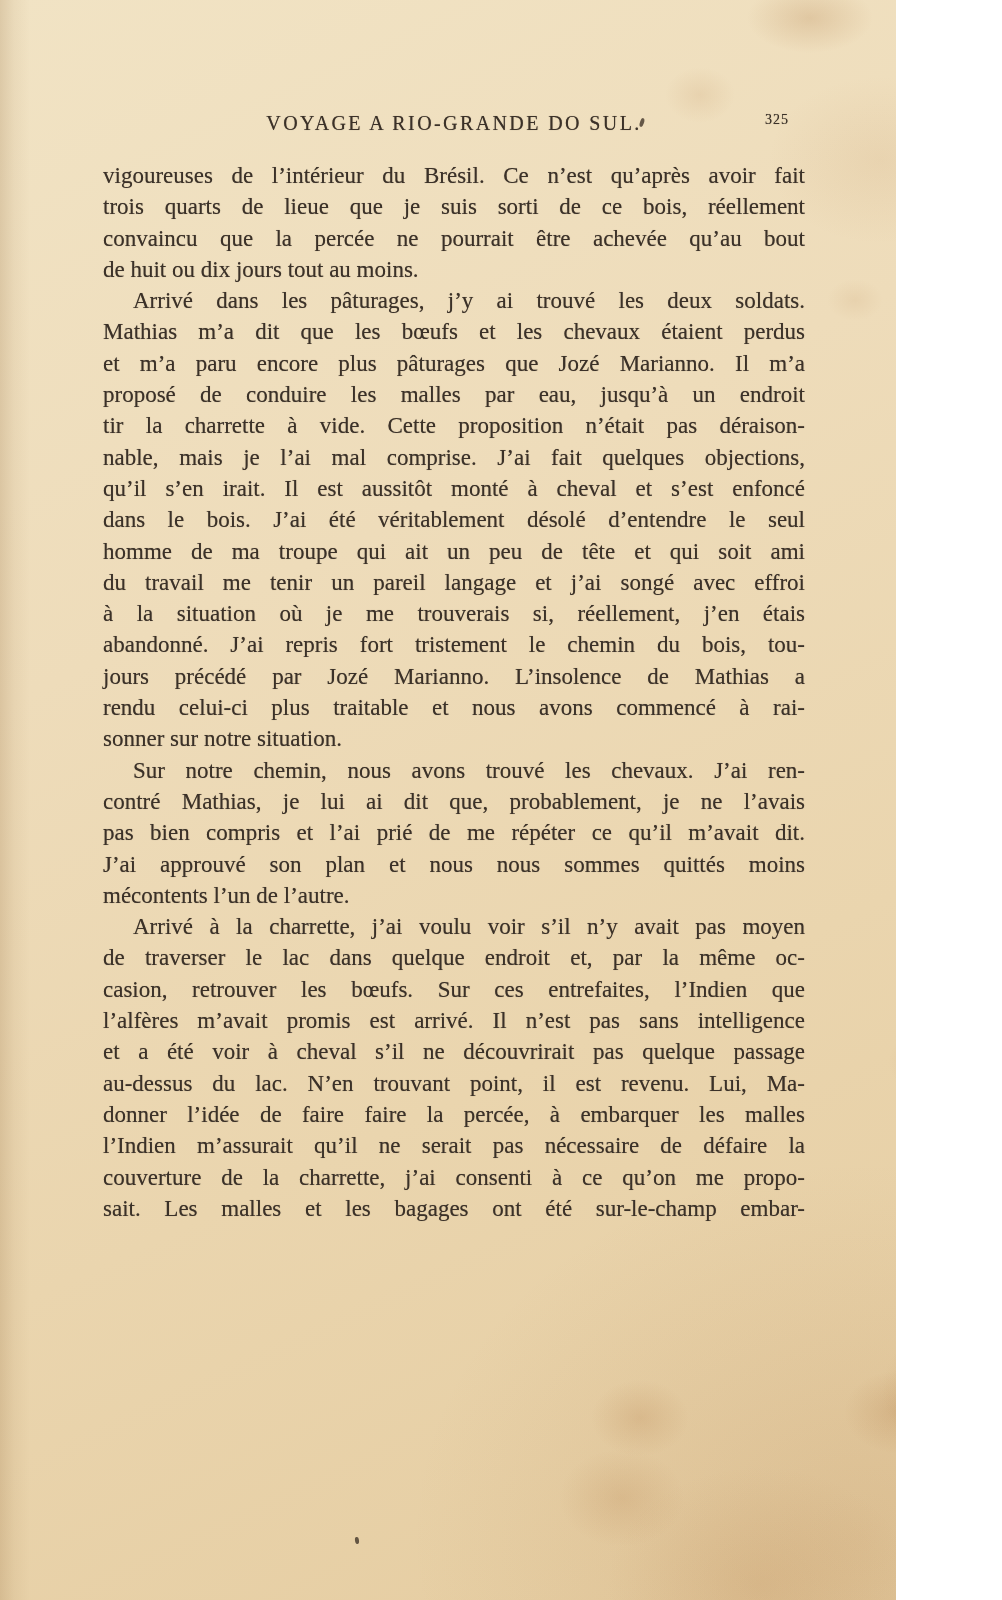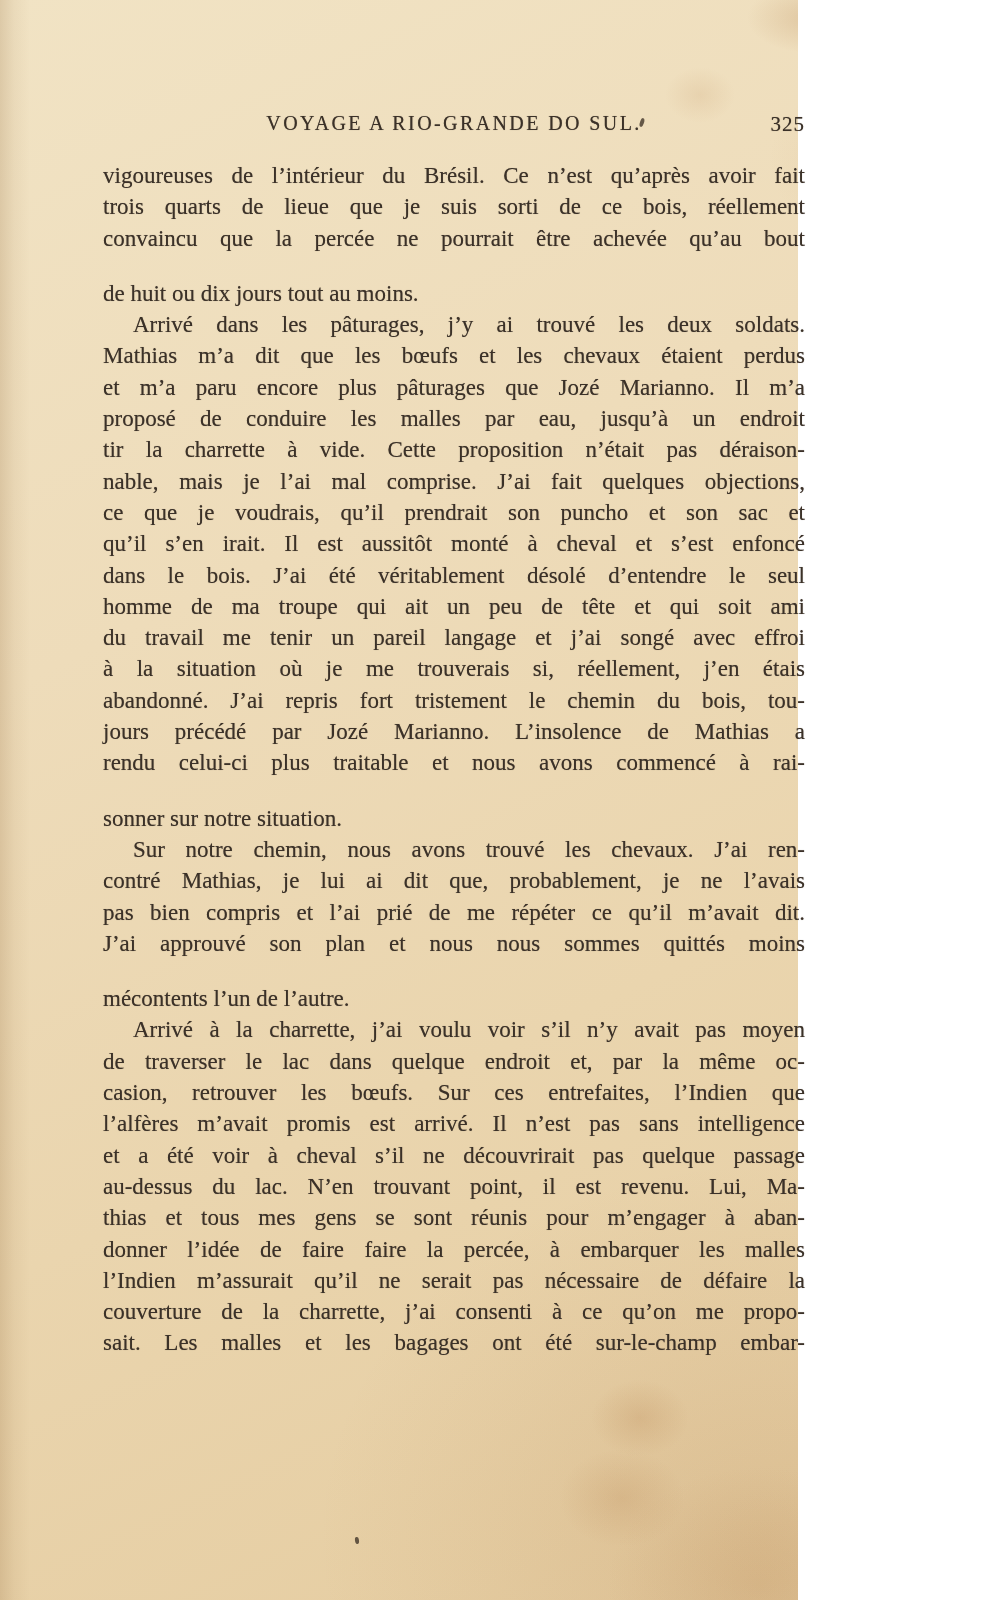"VOYAGE A RIO-GRANDE DO SUL." .page { width: 798px -> 896px }
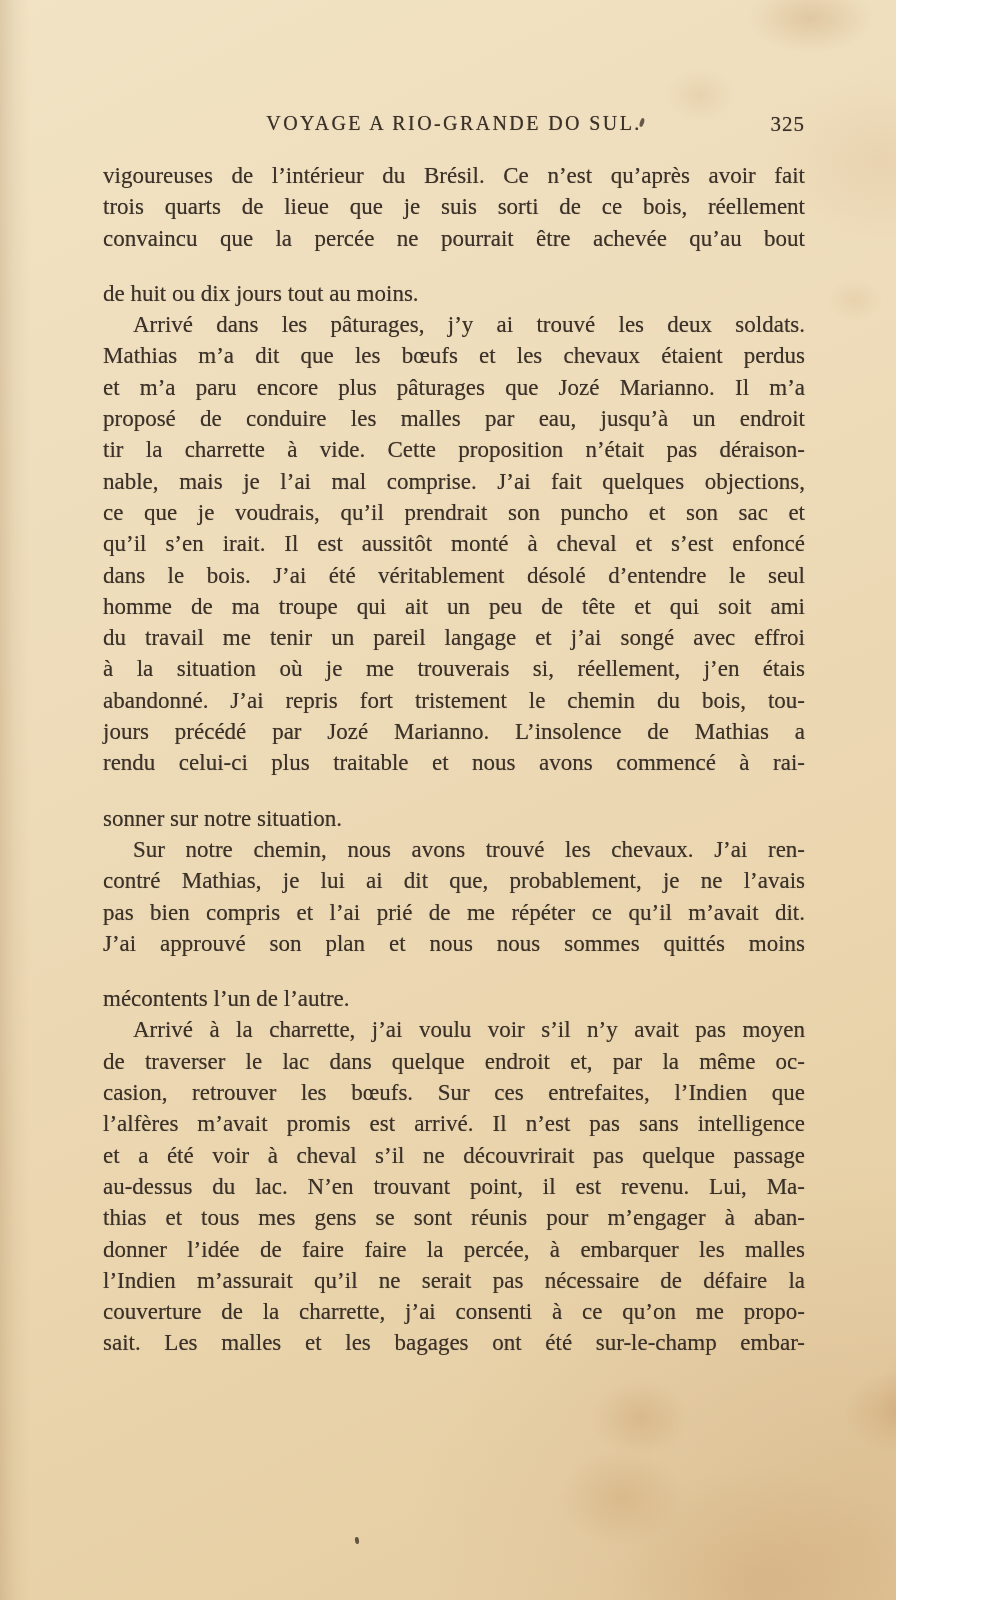"325" .page-number { font-size: 21px -> 14px; right: 0 -> 16px }
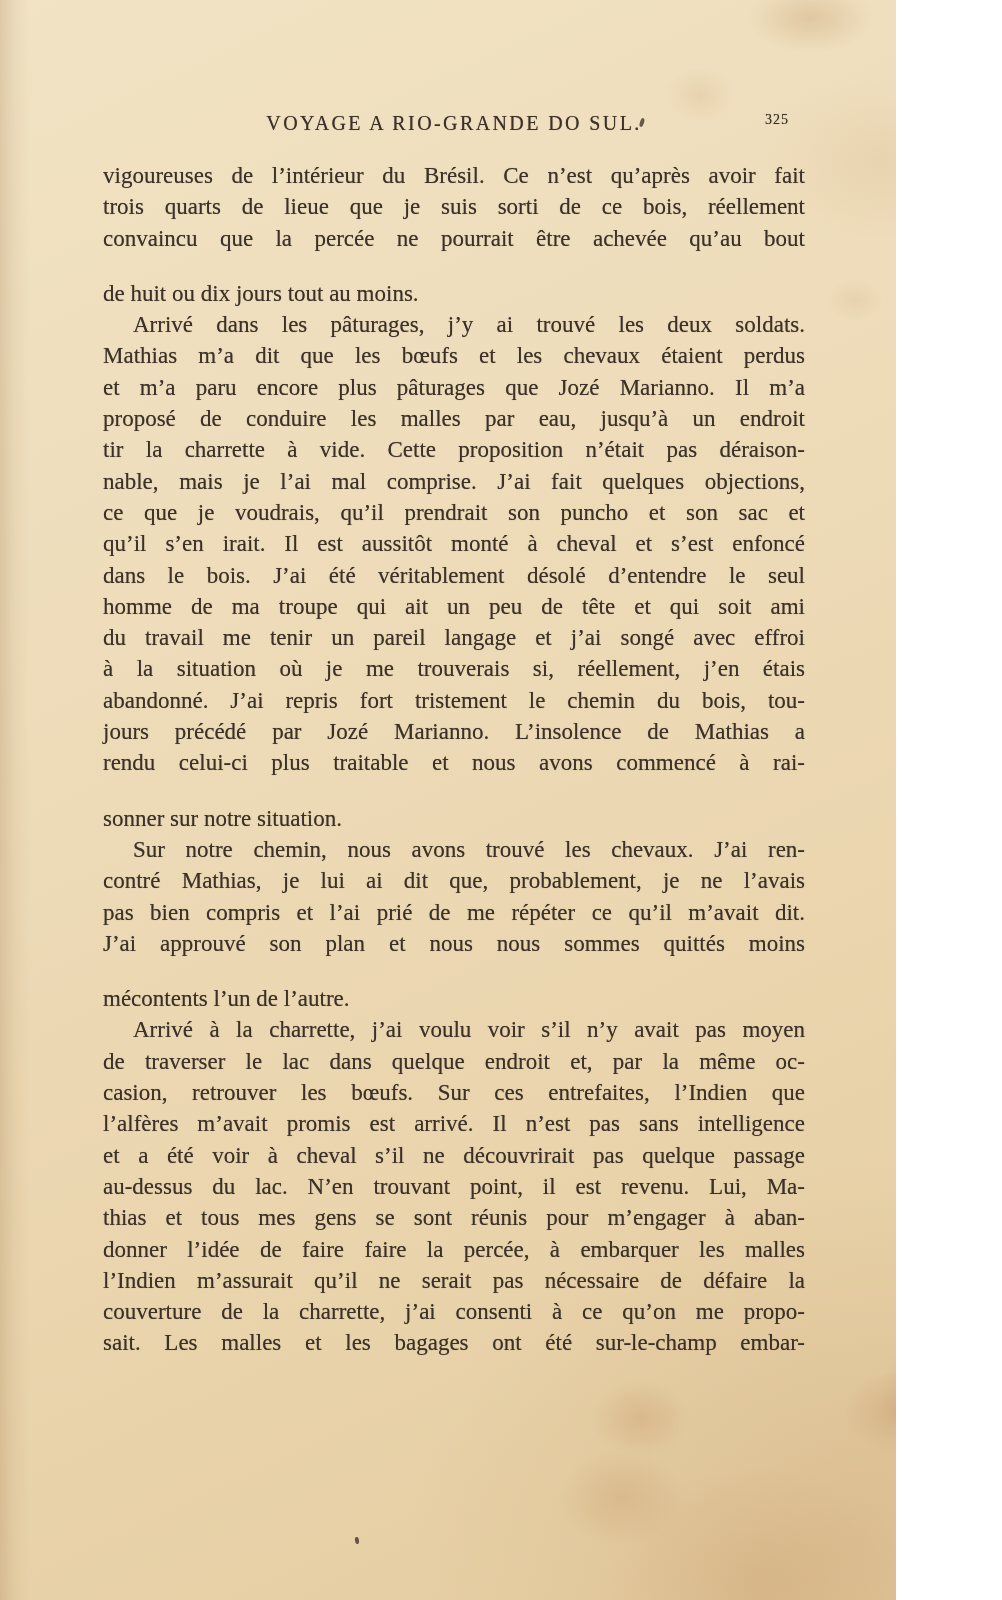"de huit ou dix jours" .line.para-end { margin-top: 24px -> none }
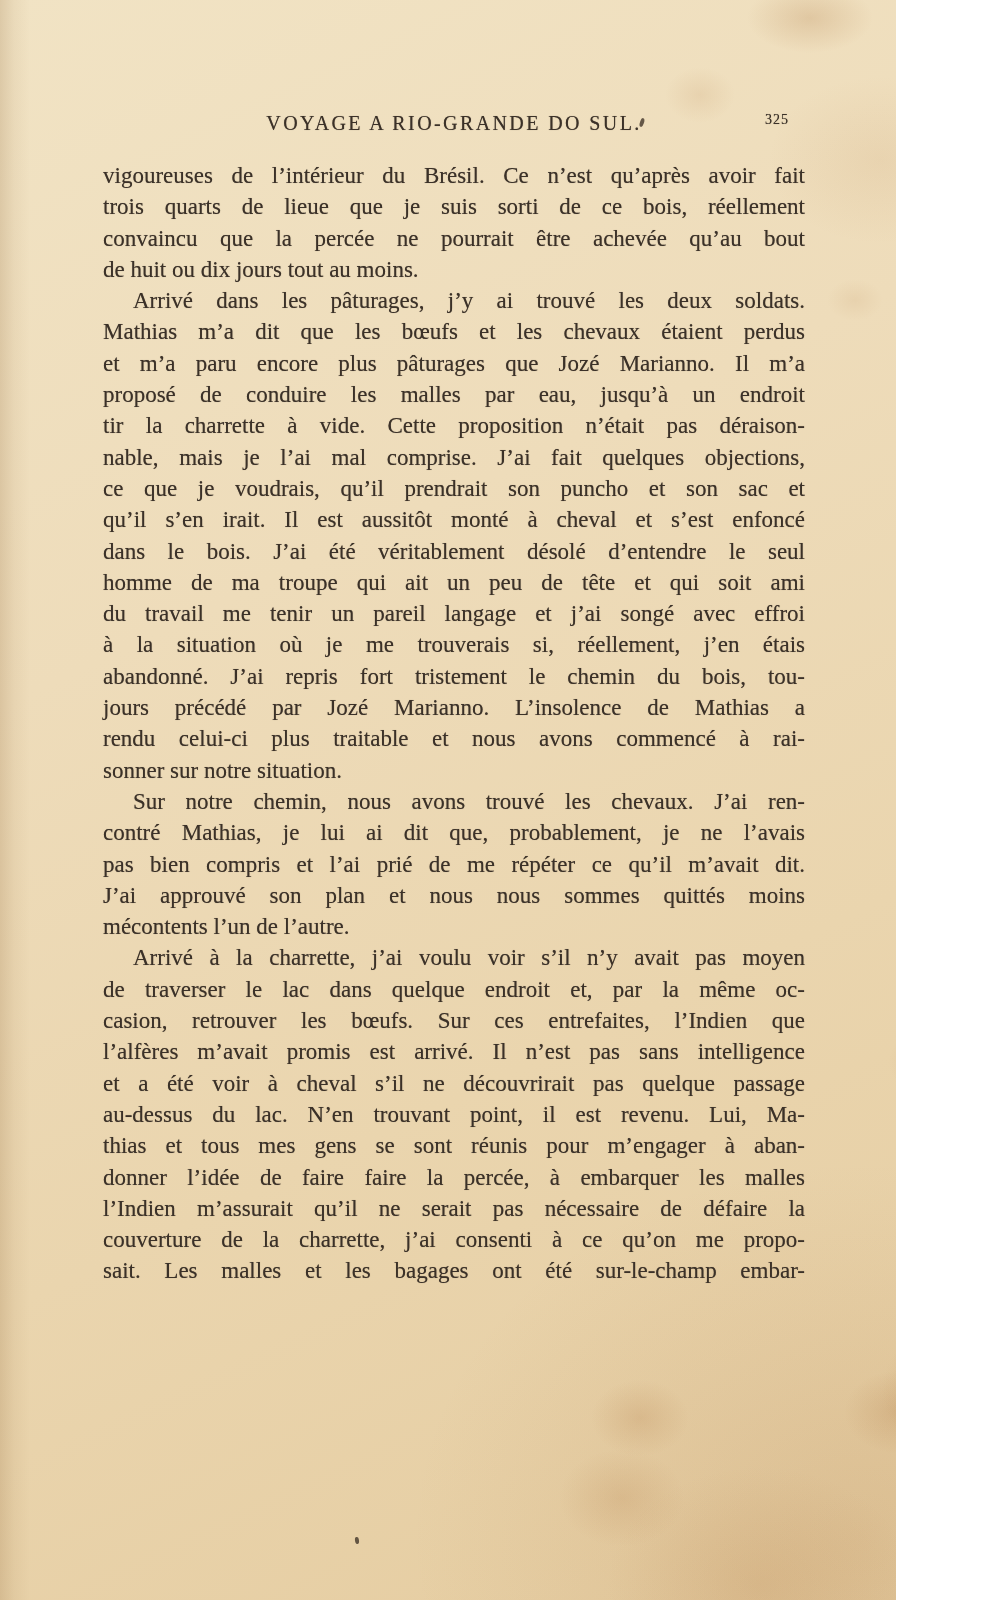"ce que je voudrais, qu’il" div.line { html: <div>ce que je voudrais, qu’il prendrait son puncho et son sac et</div> -> none }
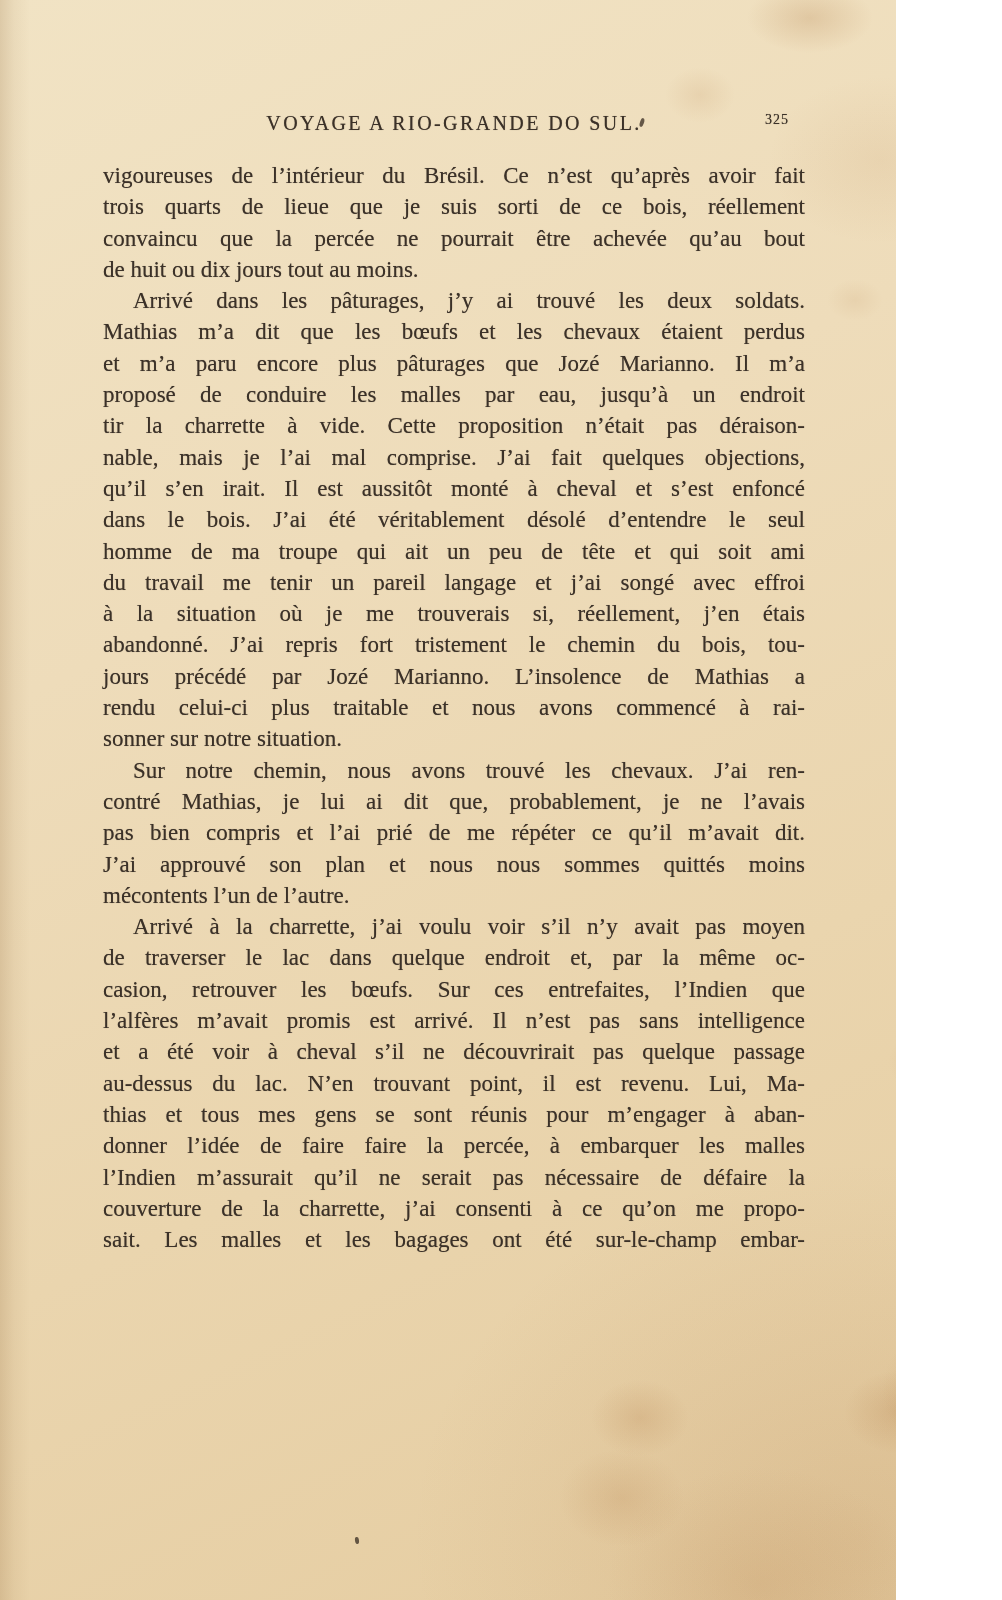"thias et tous mes gens" div.line { html: <div>thias et tous mes gens se sont réunis pour m’engager à aban-</div> -> none }
